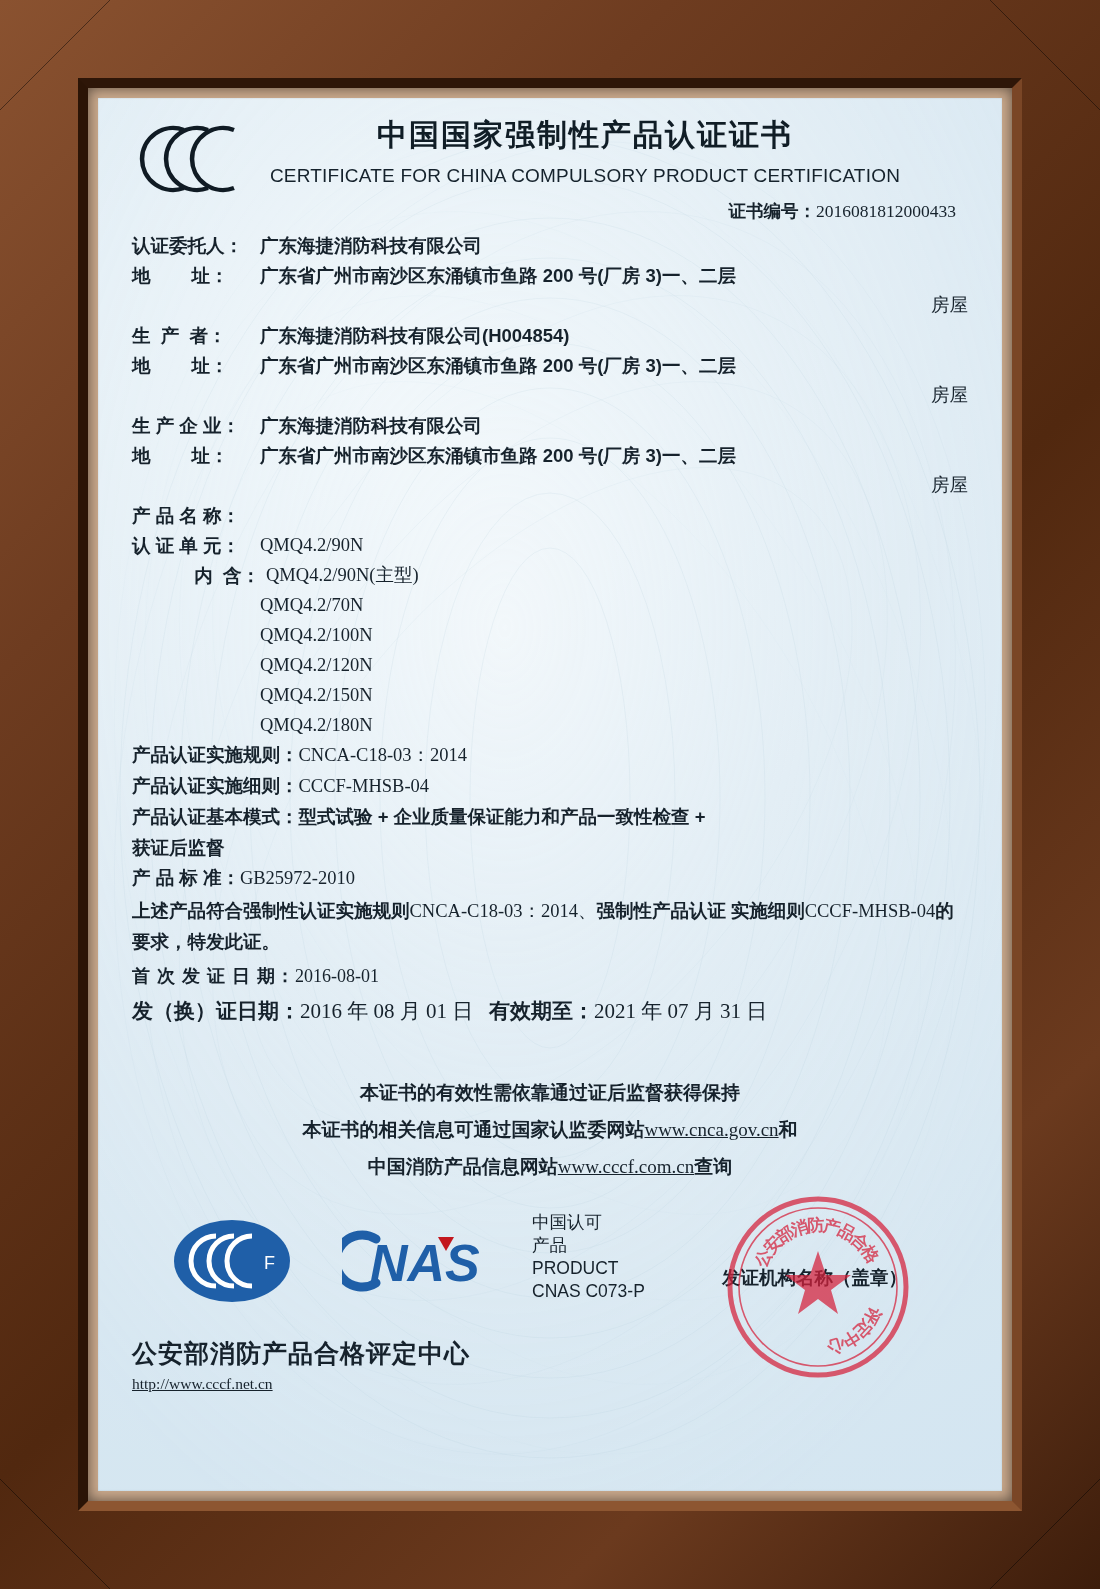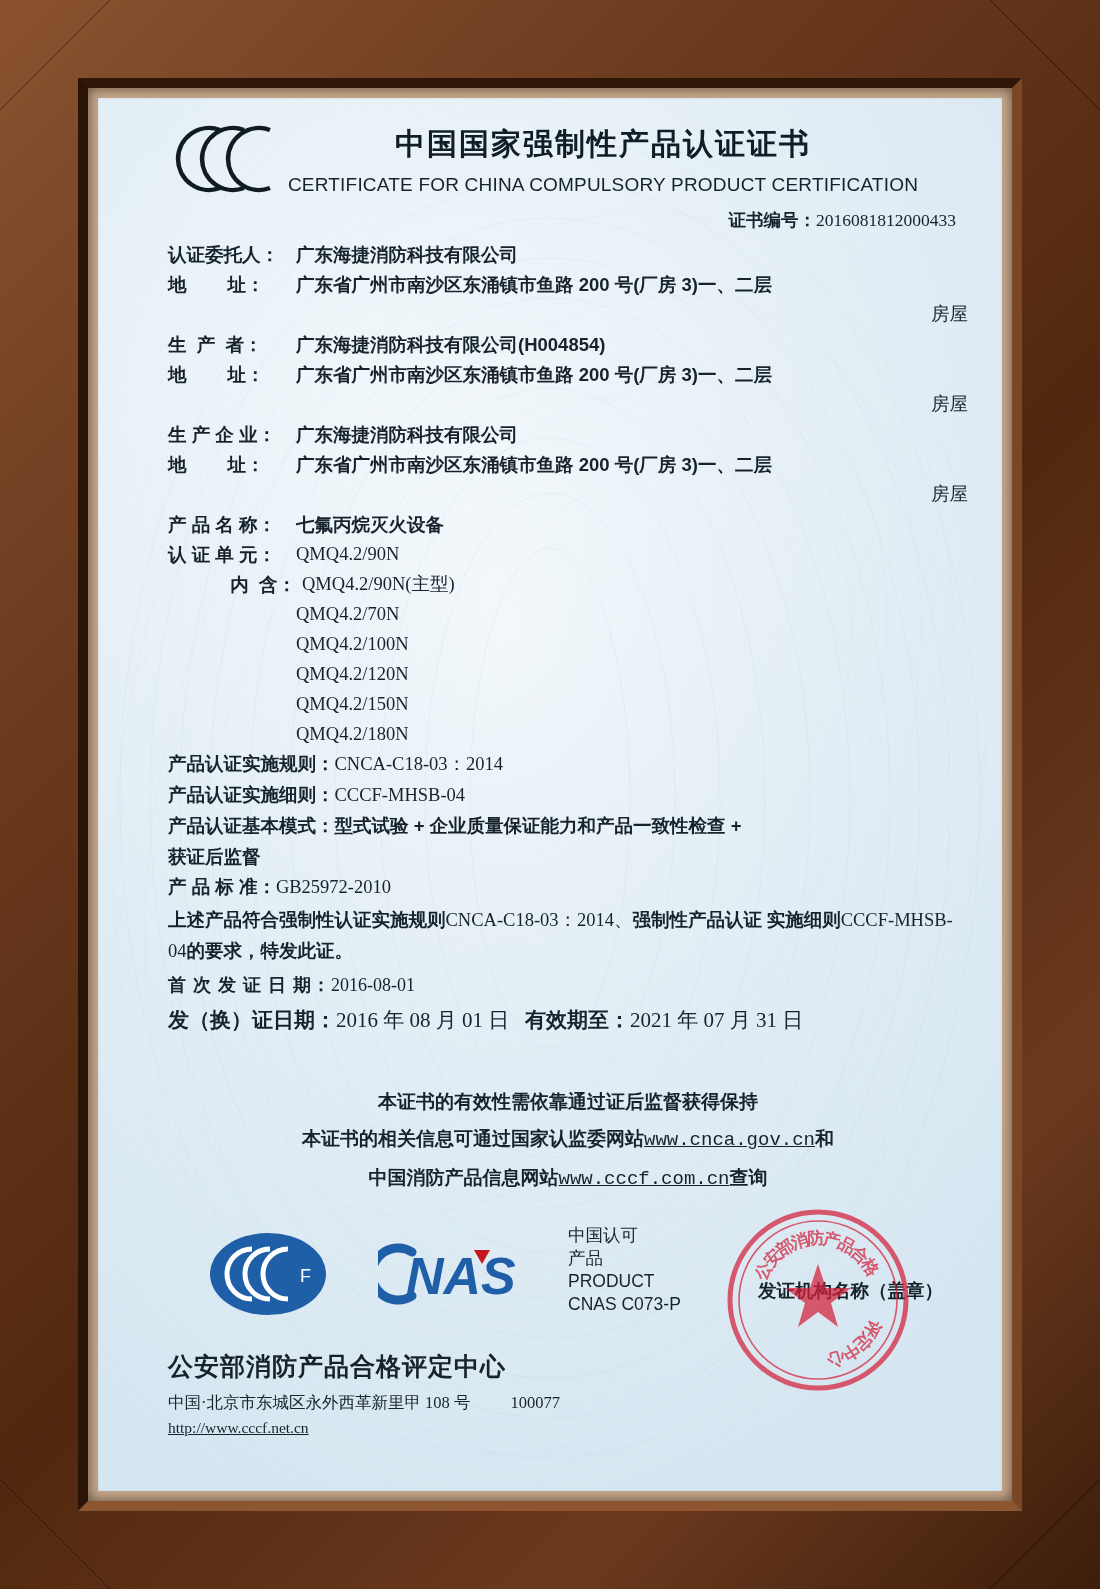"中国国家强制性产品认证证书" .content { margin-left: 36px -> none; padding: 26px 34px 10px 34px -> 17px 34px 10px 34px }
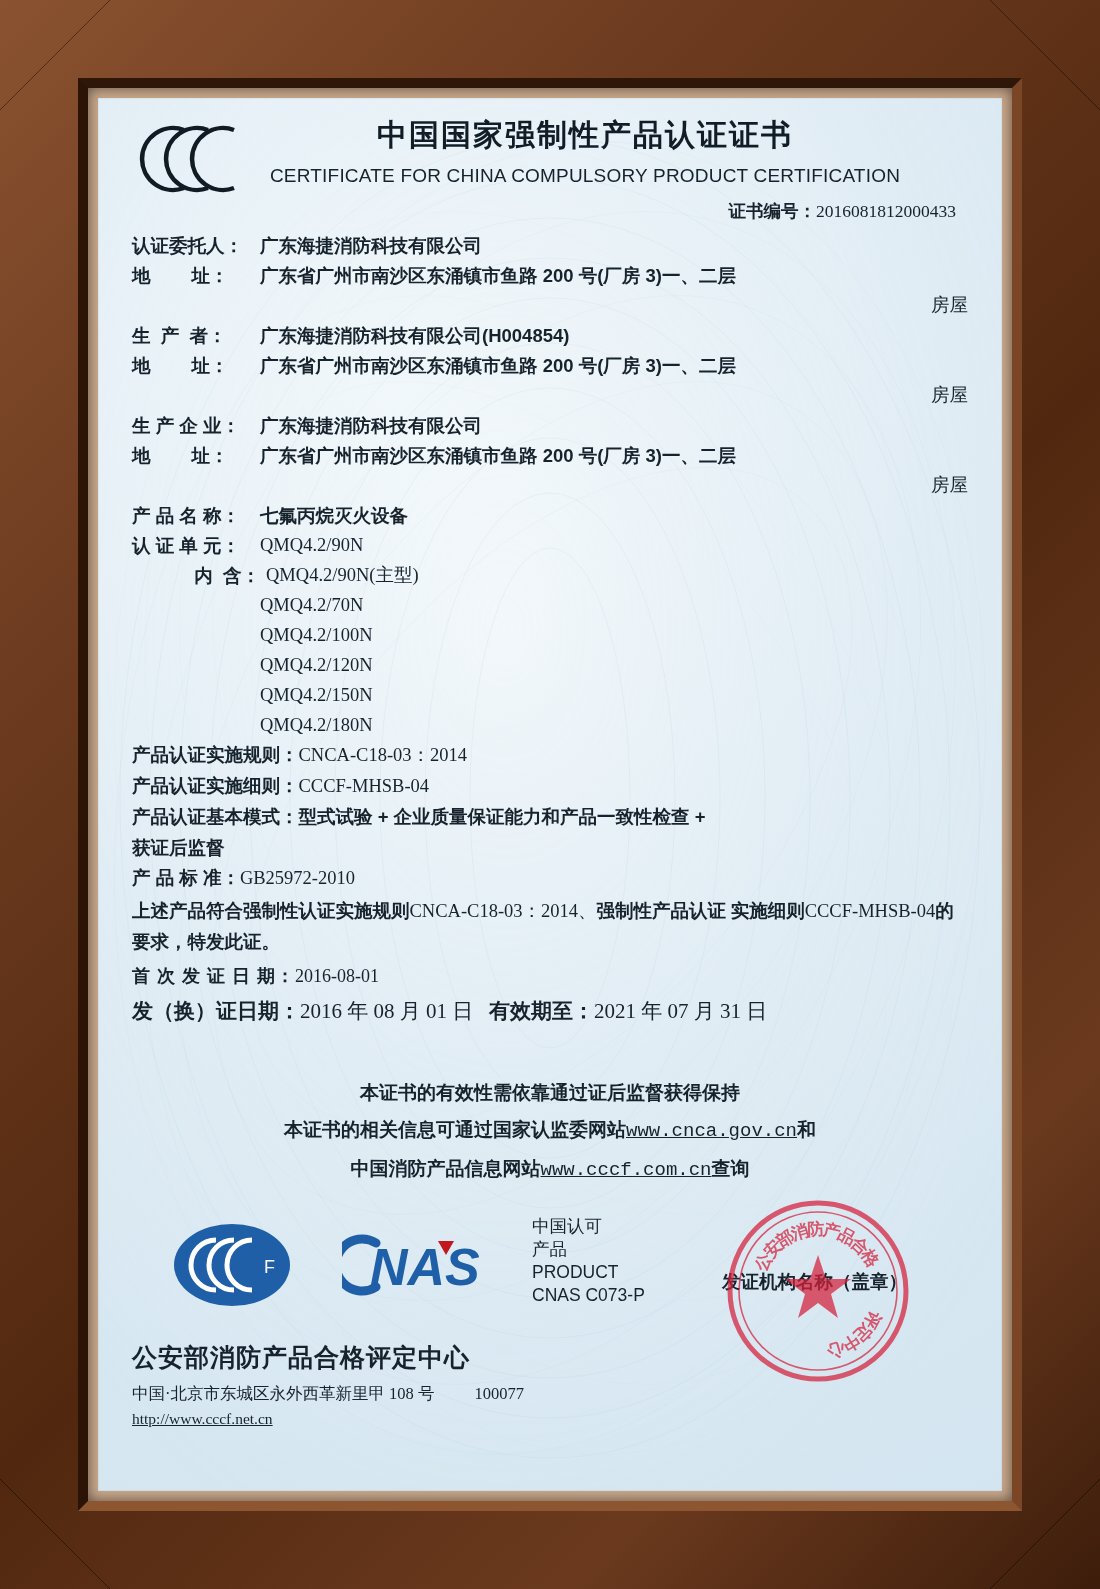"七氟丙烷灭火设备" div.val { html: <div>七氟丙烷灭火设备</div> -> none }
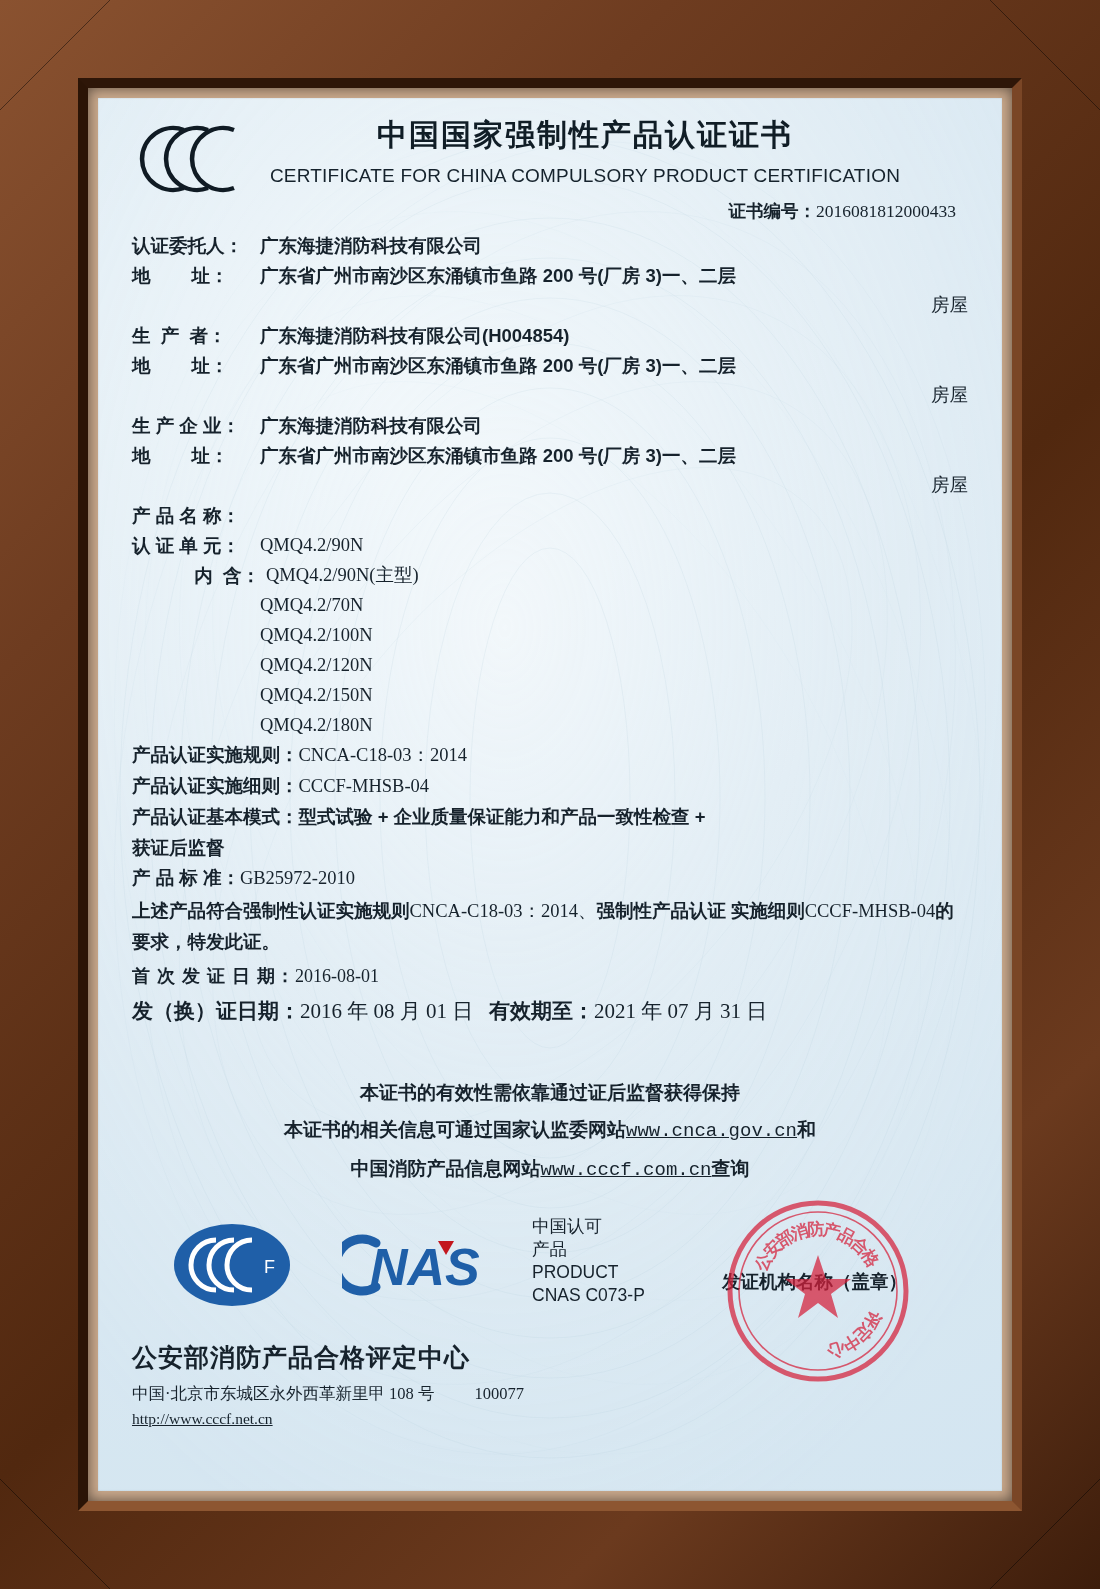"www.cnca.gov.cn" .notes .u { font-family: Liberation Mono, monospace -> Liberation Serif, serif }
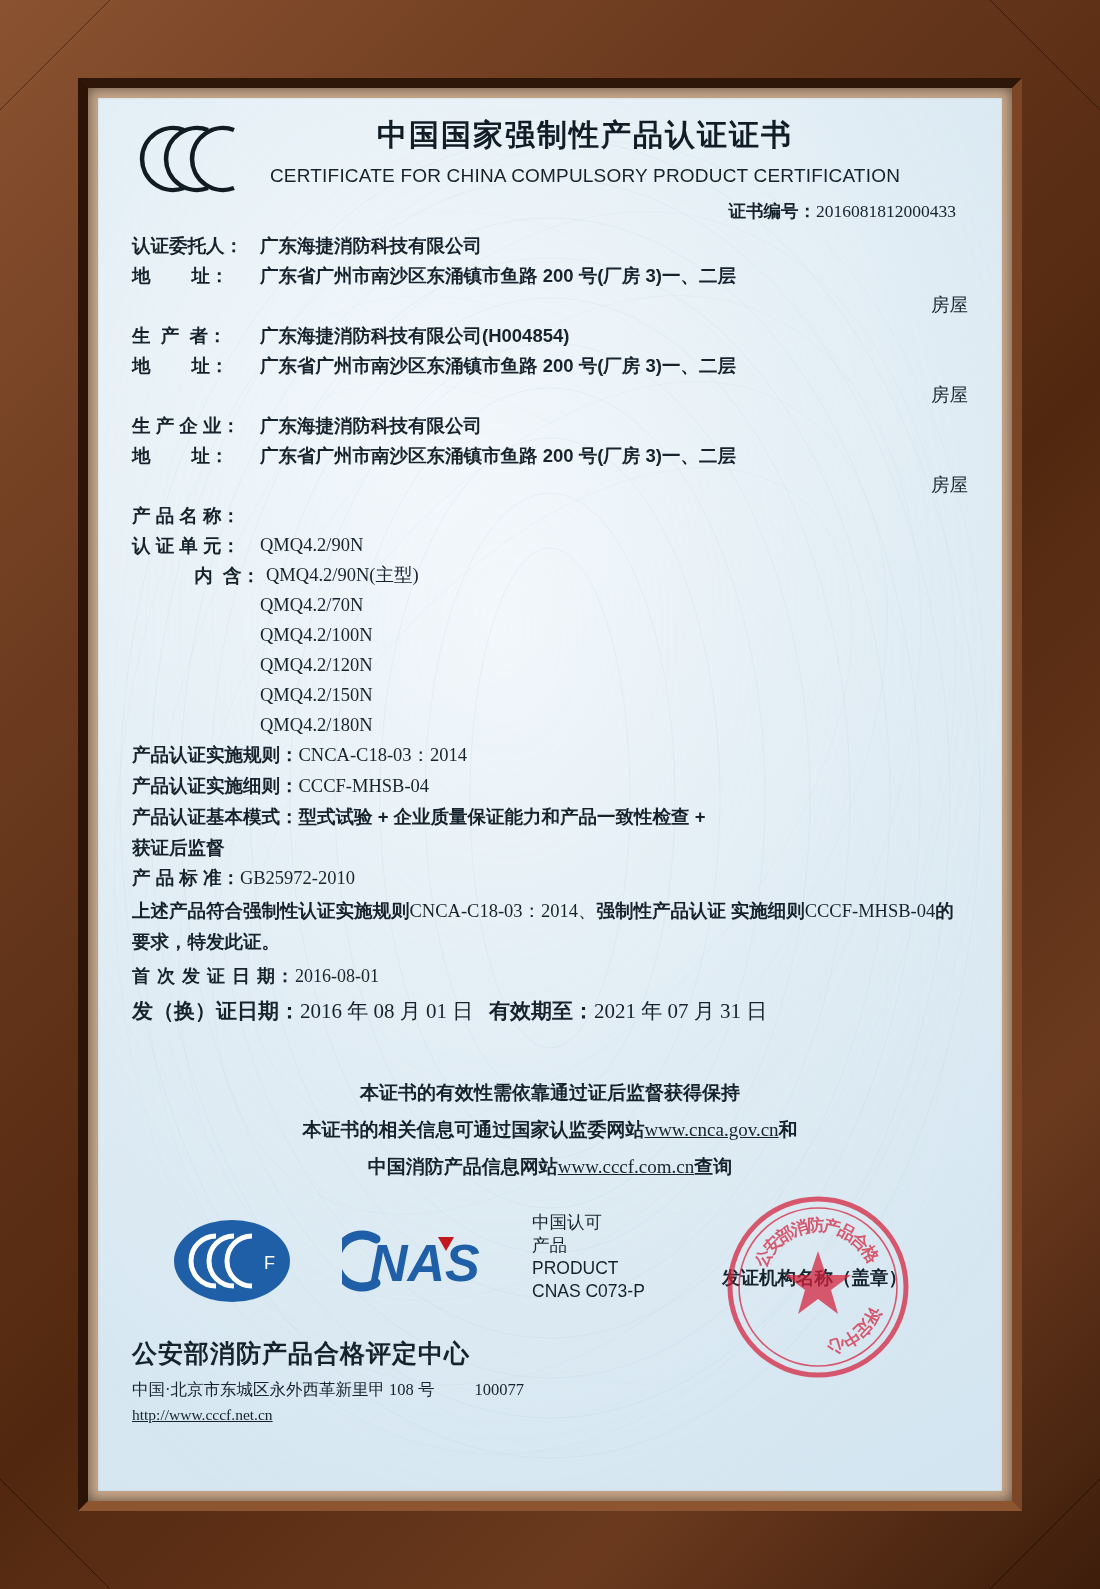"中国·北京市东城区永外西革新里甲 108 号 100077" div.addr { html: <div> <span>中国·北京市东城区永外西革新里甲 108 号</span><span>100077</span> </div> -> none }
